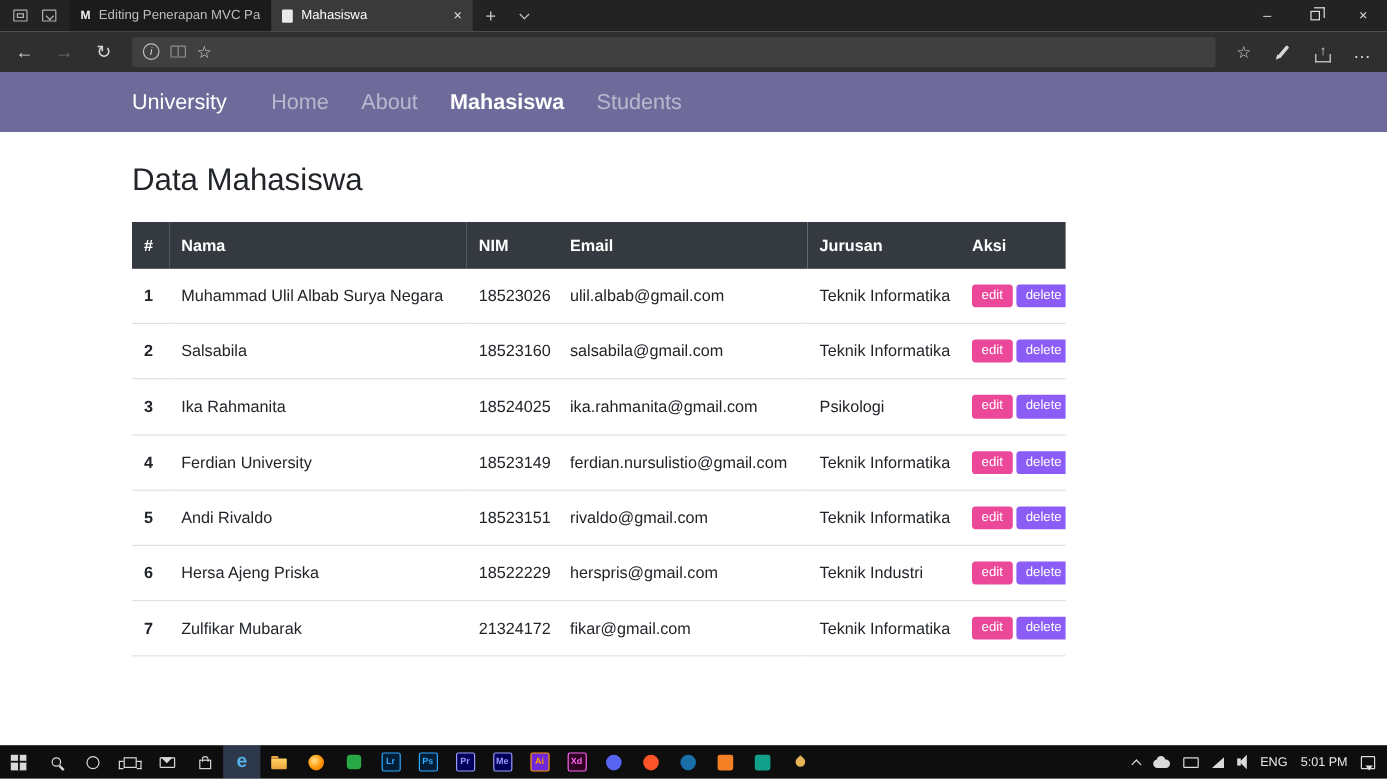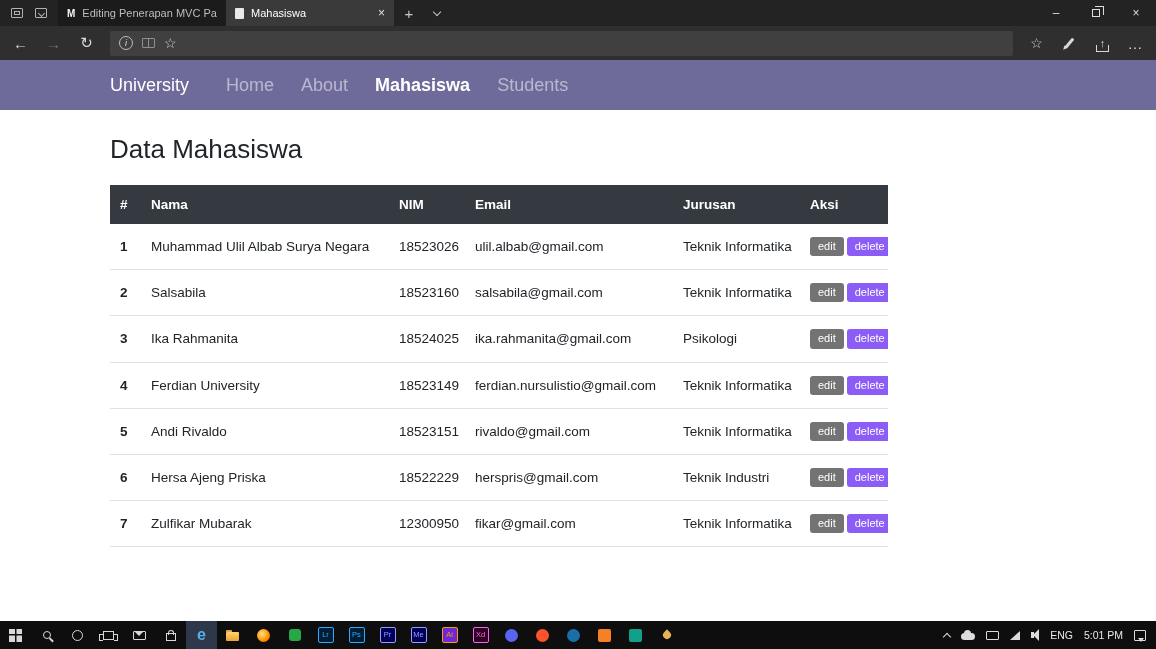"edit" .btn-edit { background: #737373 -> #ec4899 }
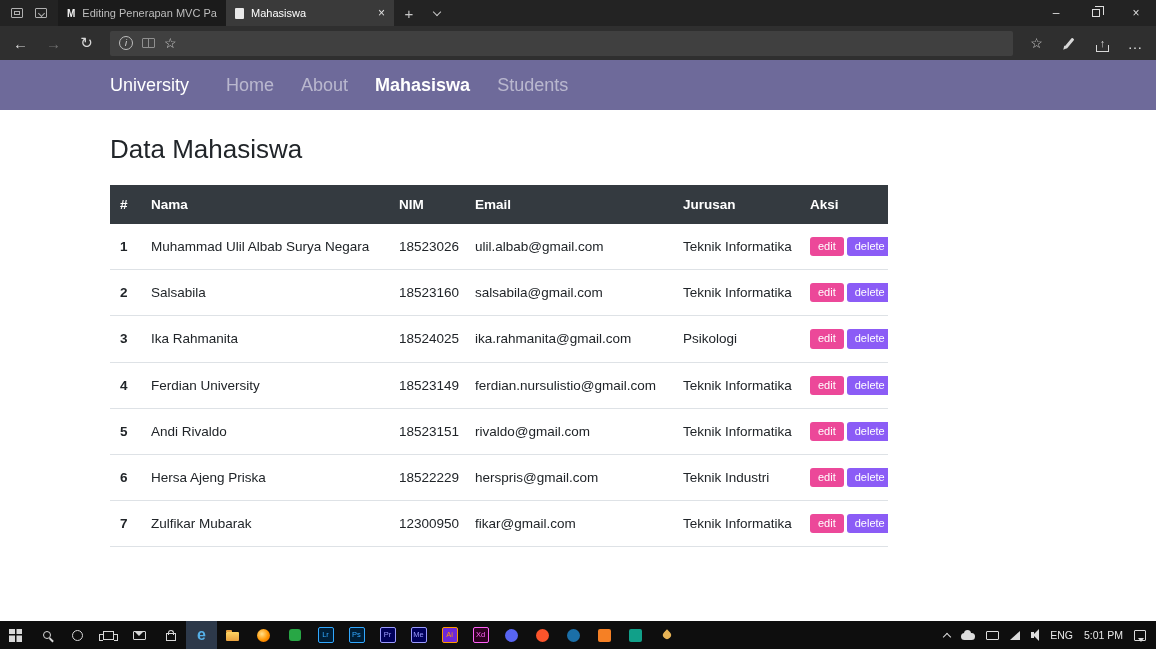"12300950" td { text: 12300950 -> 21324172 }
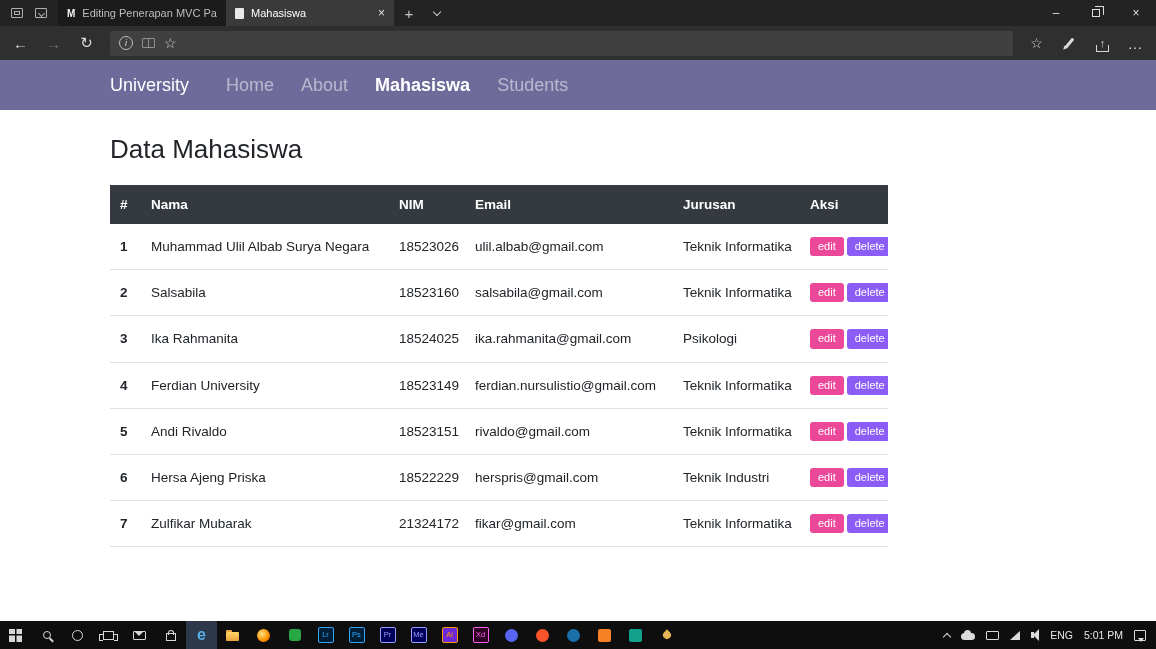"Lr" .atile { font-weight: normal -> bold }
